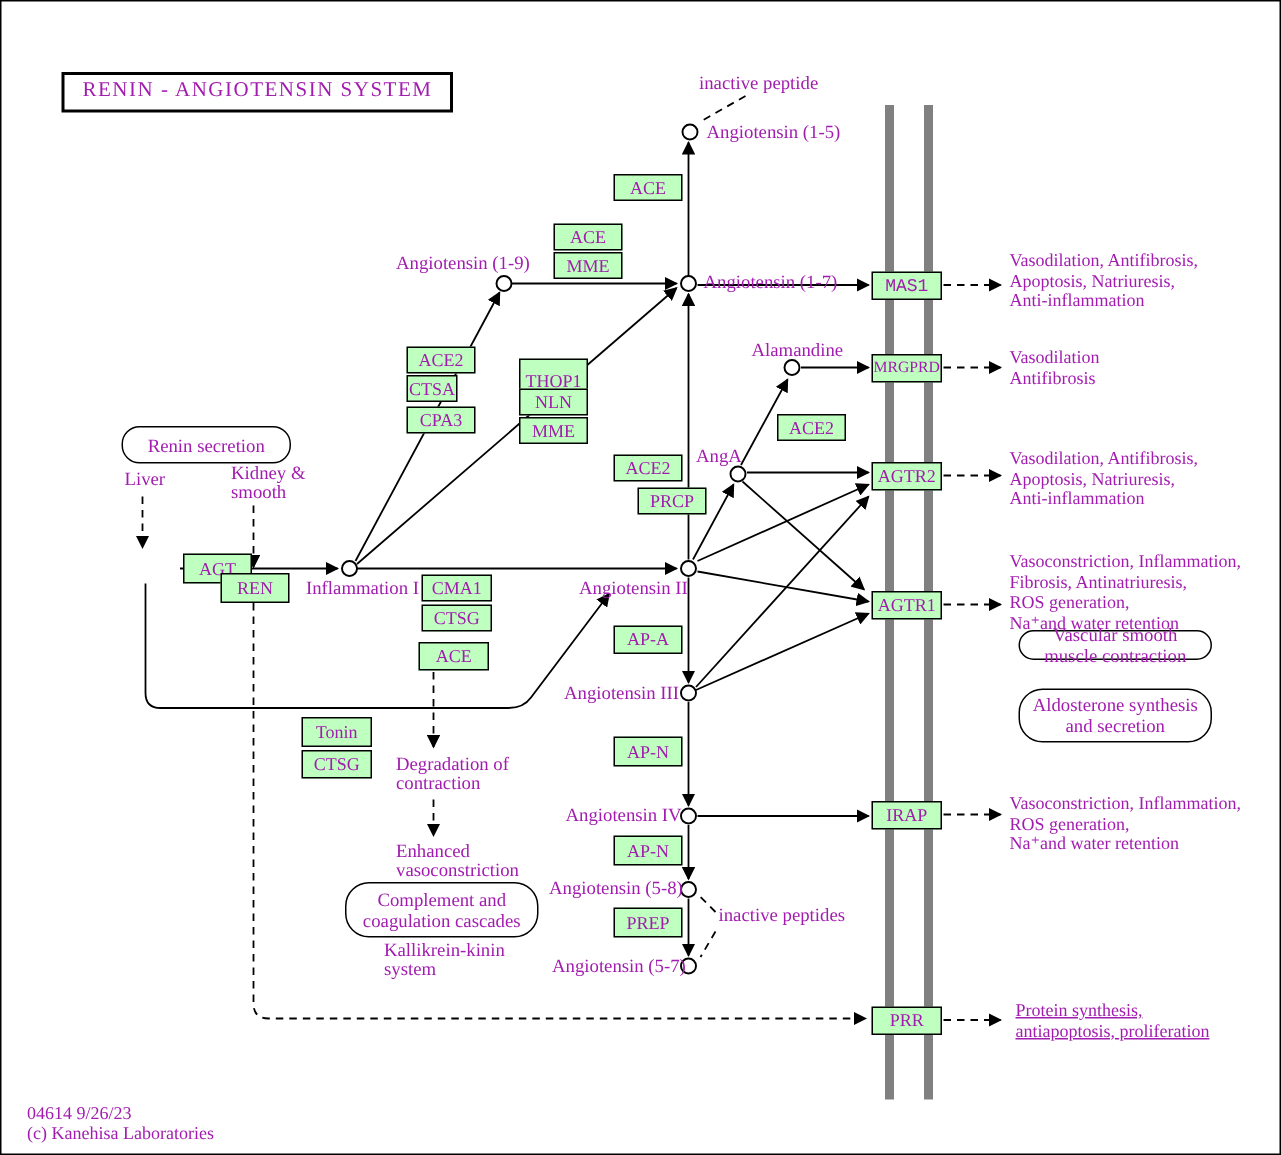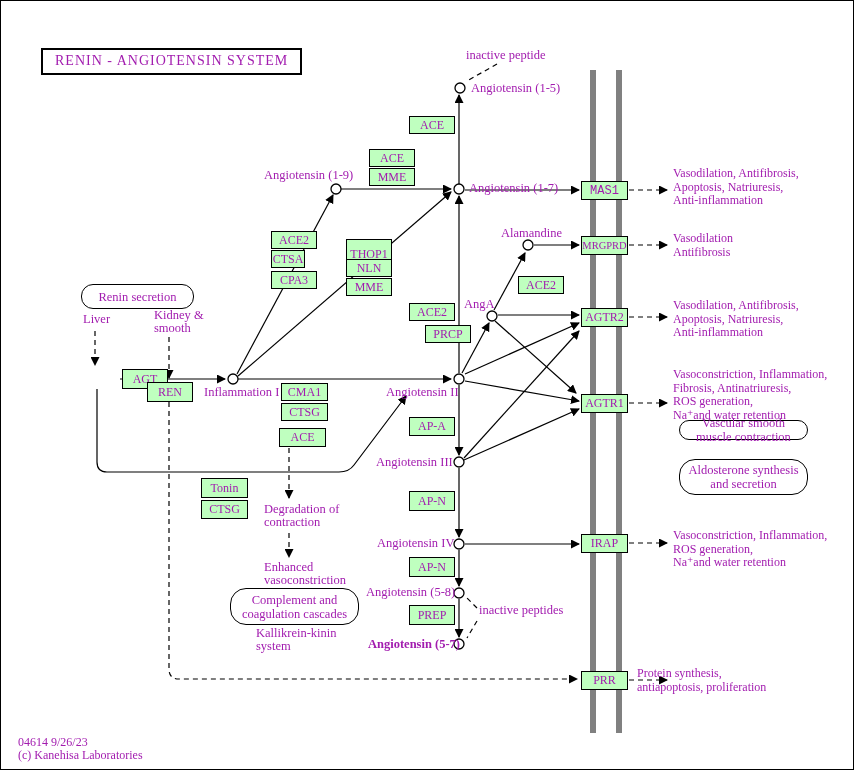"Angiotensin (5-7)" div.lbl { font-weight: bold -> none }
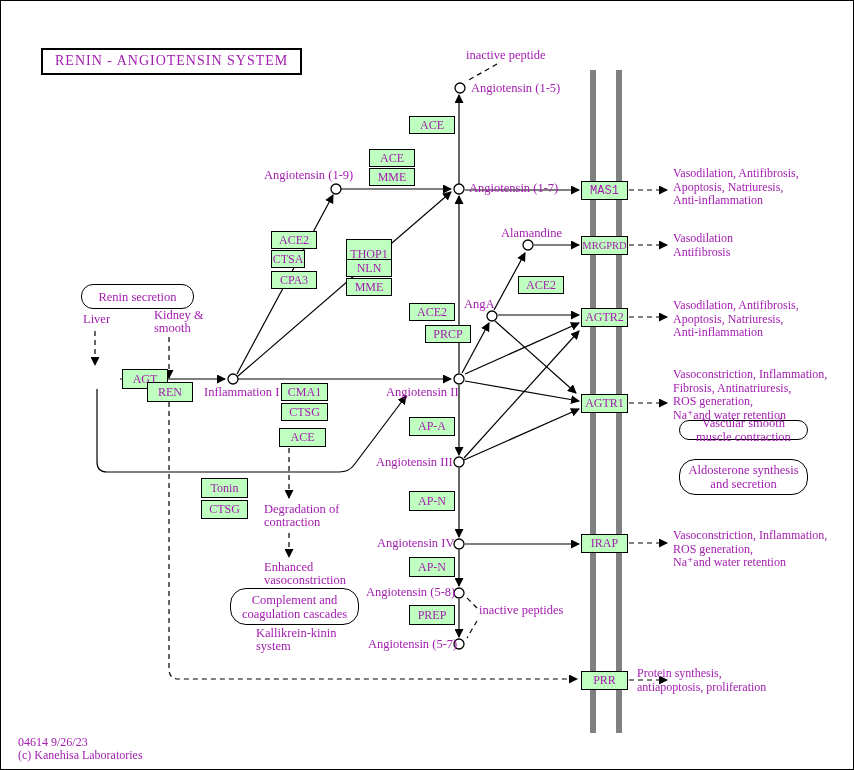"Protein synthesis," div.ann { left: 636px -> 676px; text-decoration: none -> underline }
